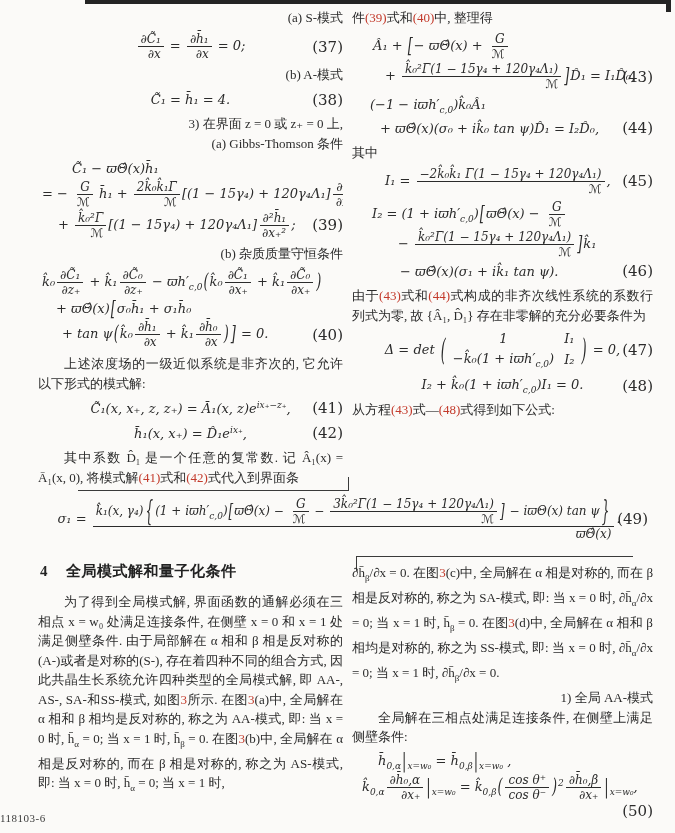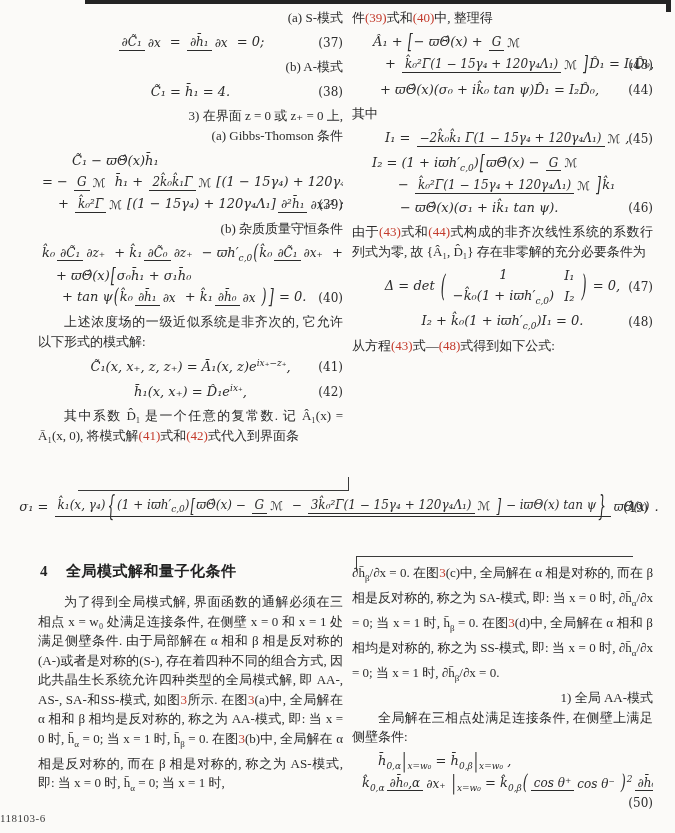"∂C̃₁" .frac { align-items: center -> flex-end; flex-direction: none -> column }
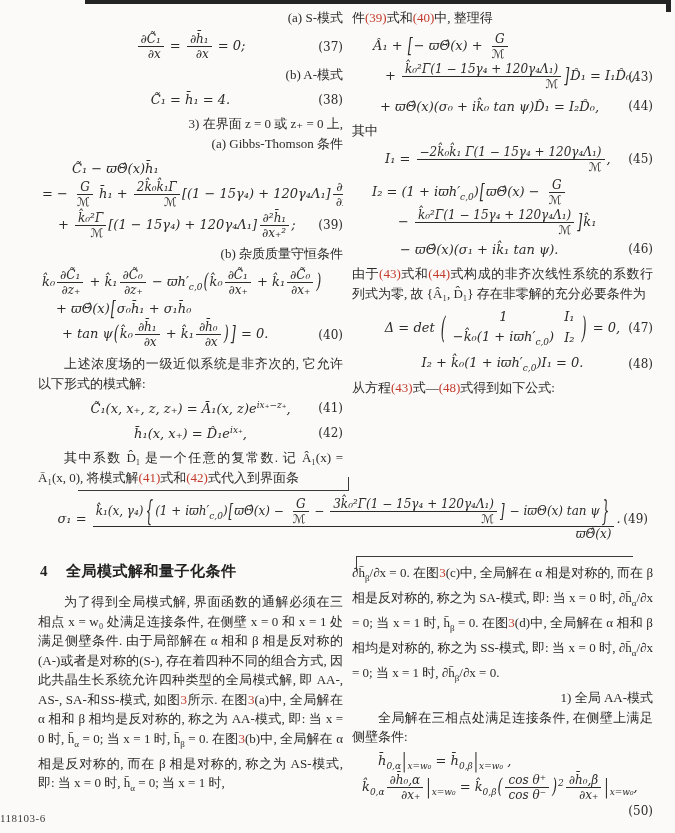"(37)" .eq-num { font-size: 12px -> 15px }
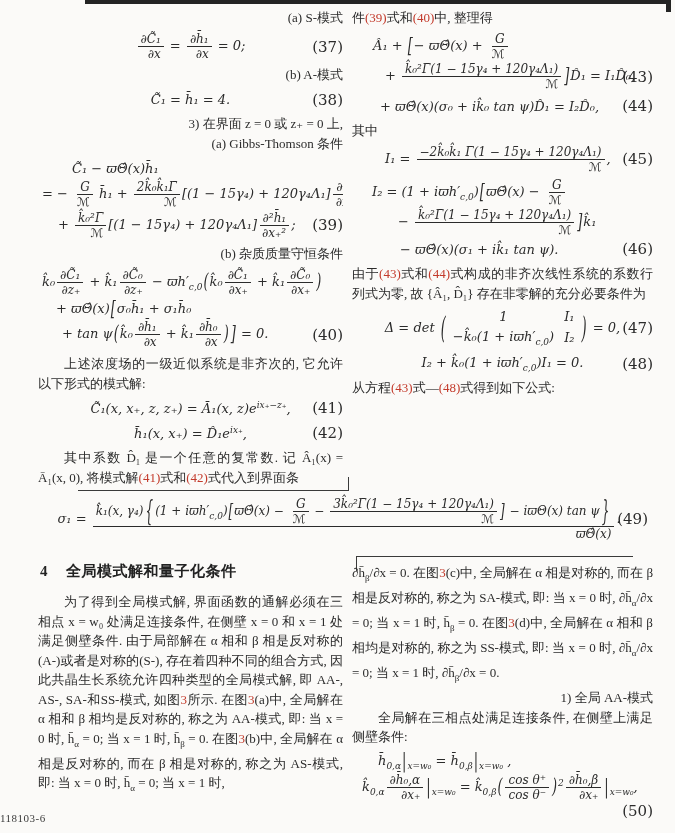"(−1 − iϖh′c,0)k̂₀Â₁" div.eq-line { html: none -> <div> <span>(−1 − iϖh′<sub>c,0</sub>)k̂₀Â₁</span> </div> }
